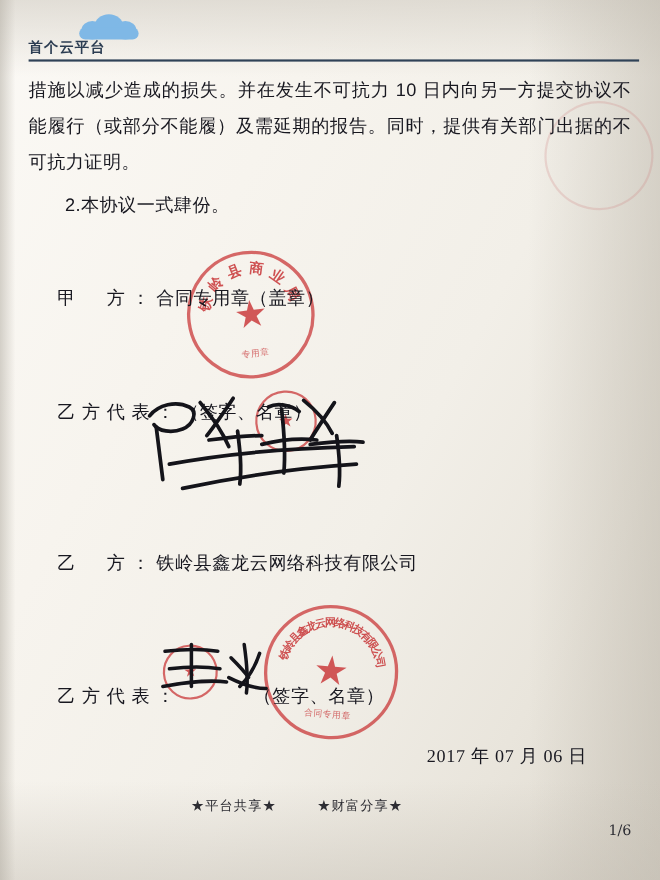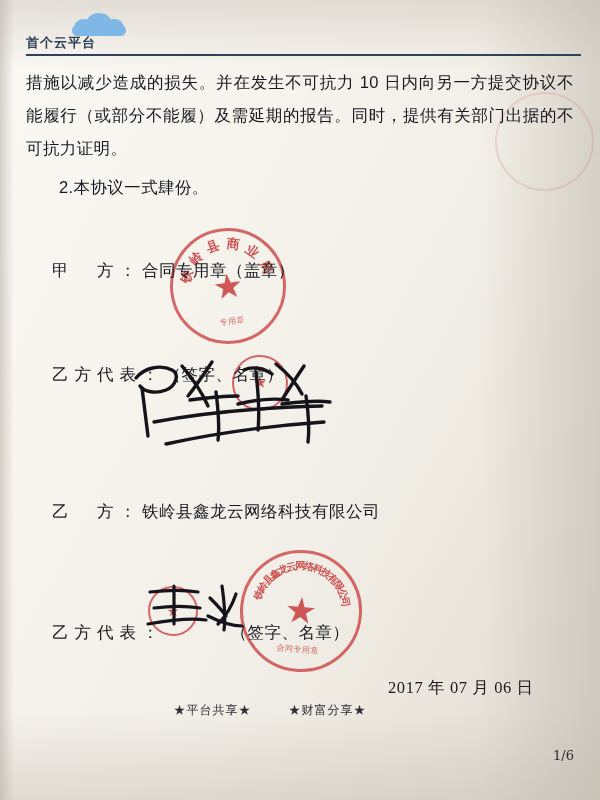"★平台共享★ ★财富分享★" .footer-tags { top: 702px -> 724px }
